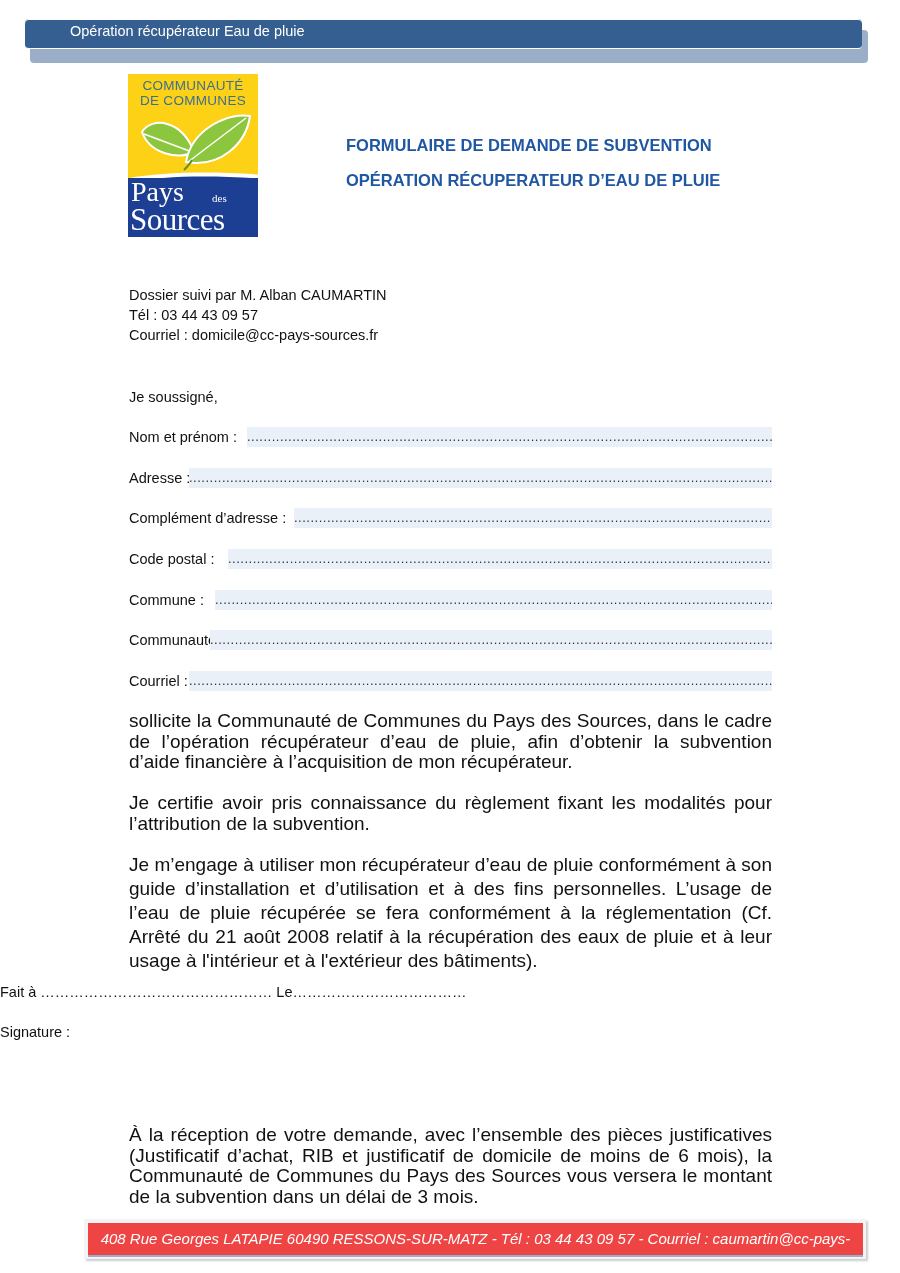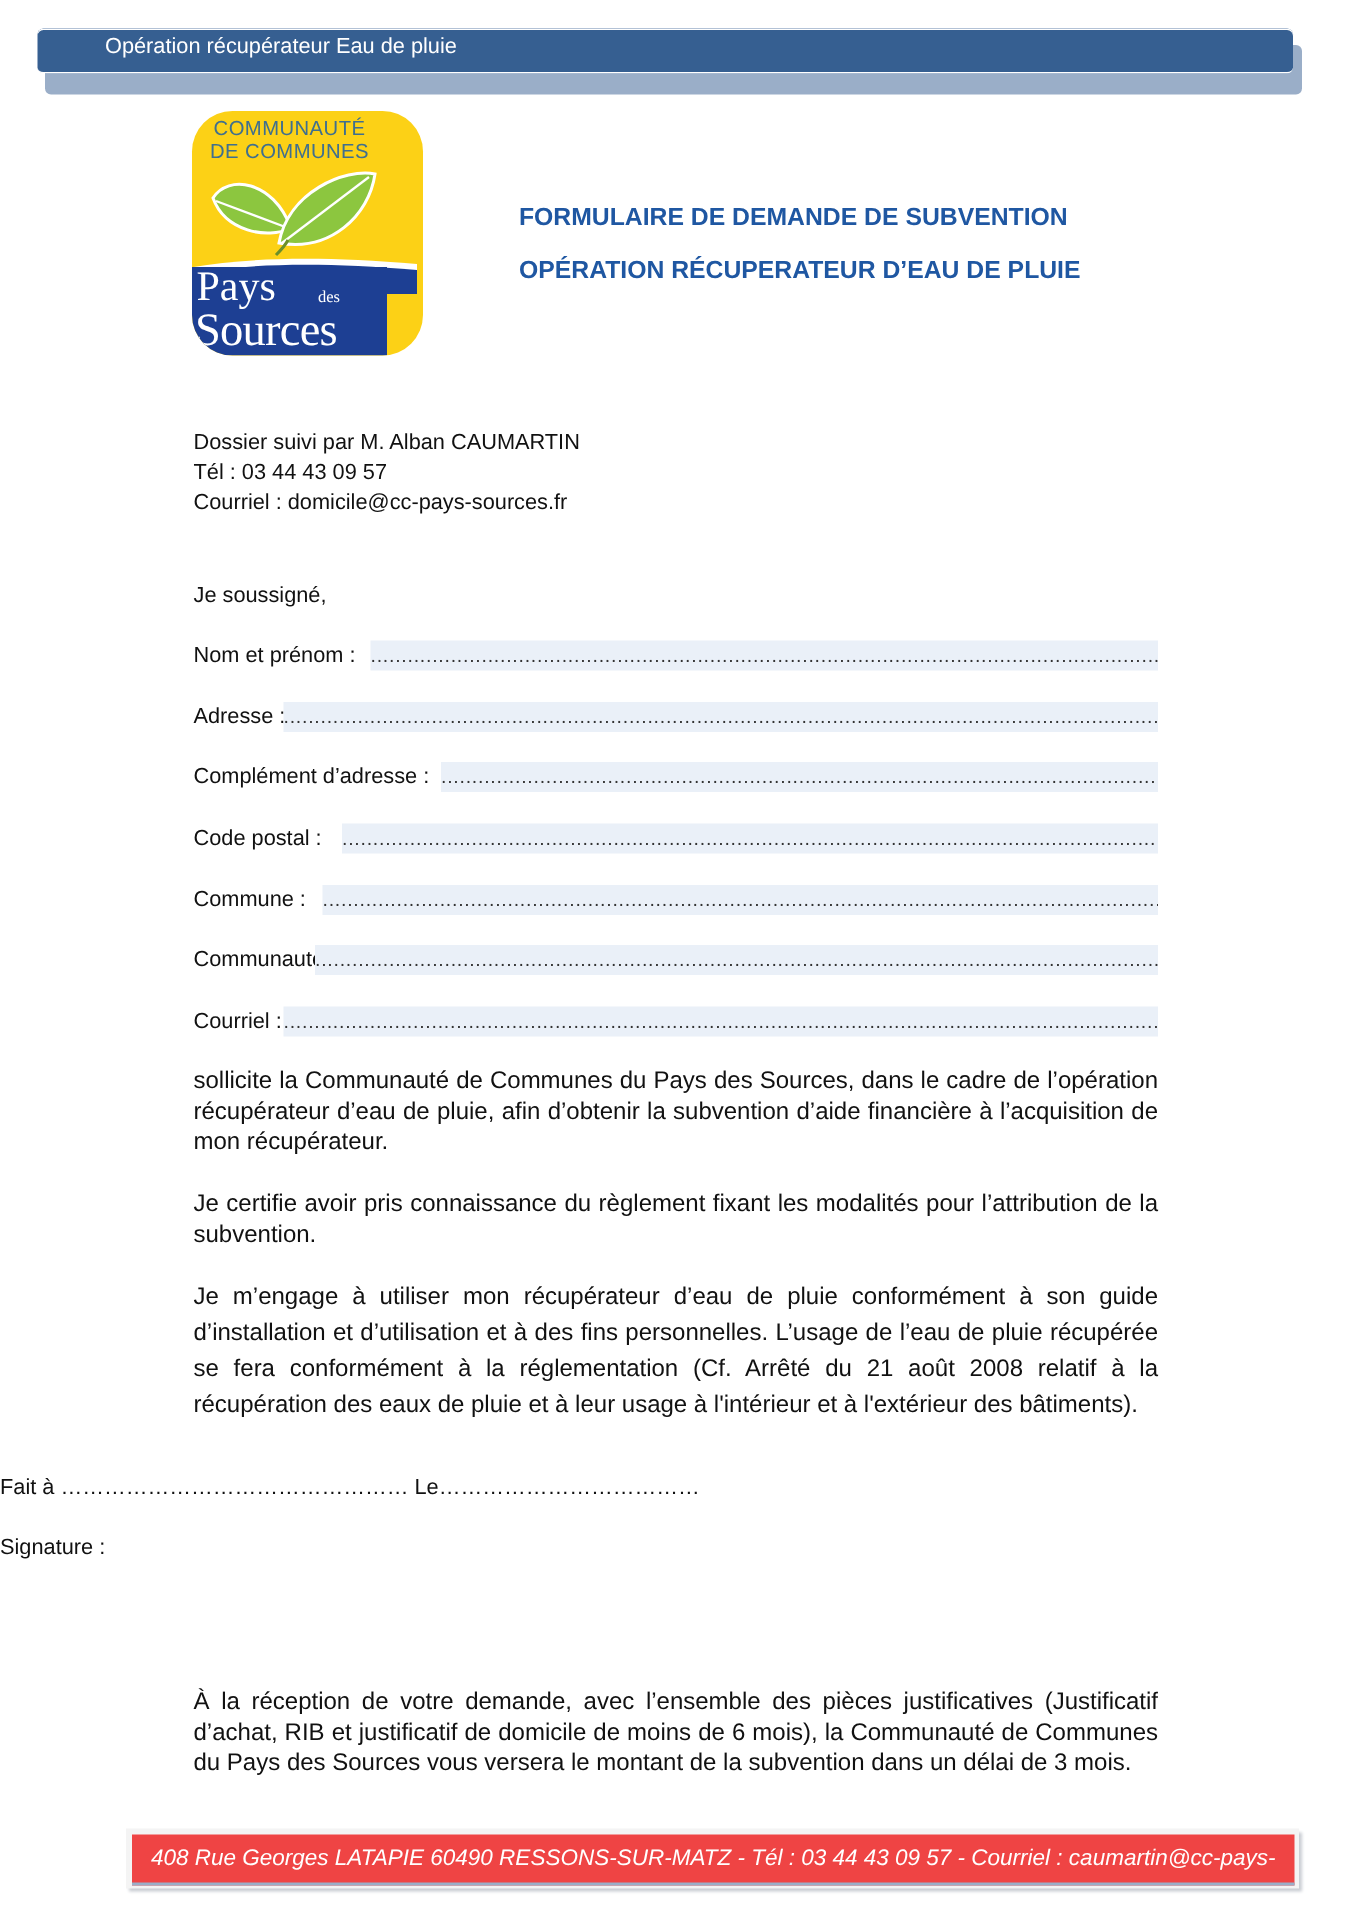"COMMUNAUTÉ" .logo { border-radius: 27px -> none; width: 154px -> 130px }
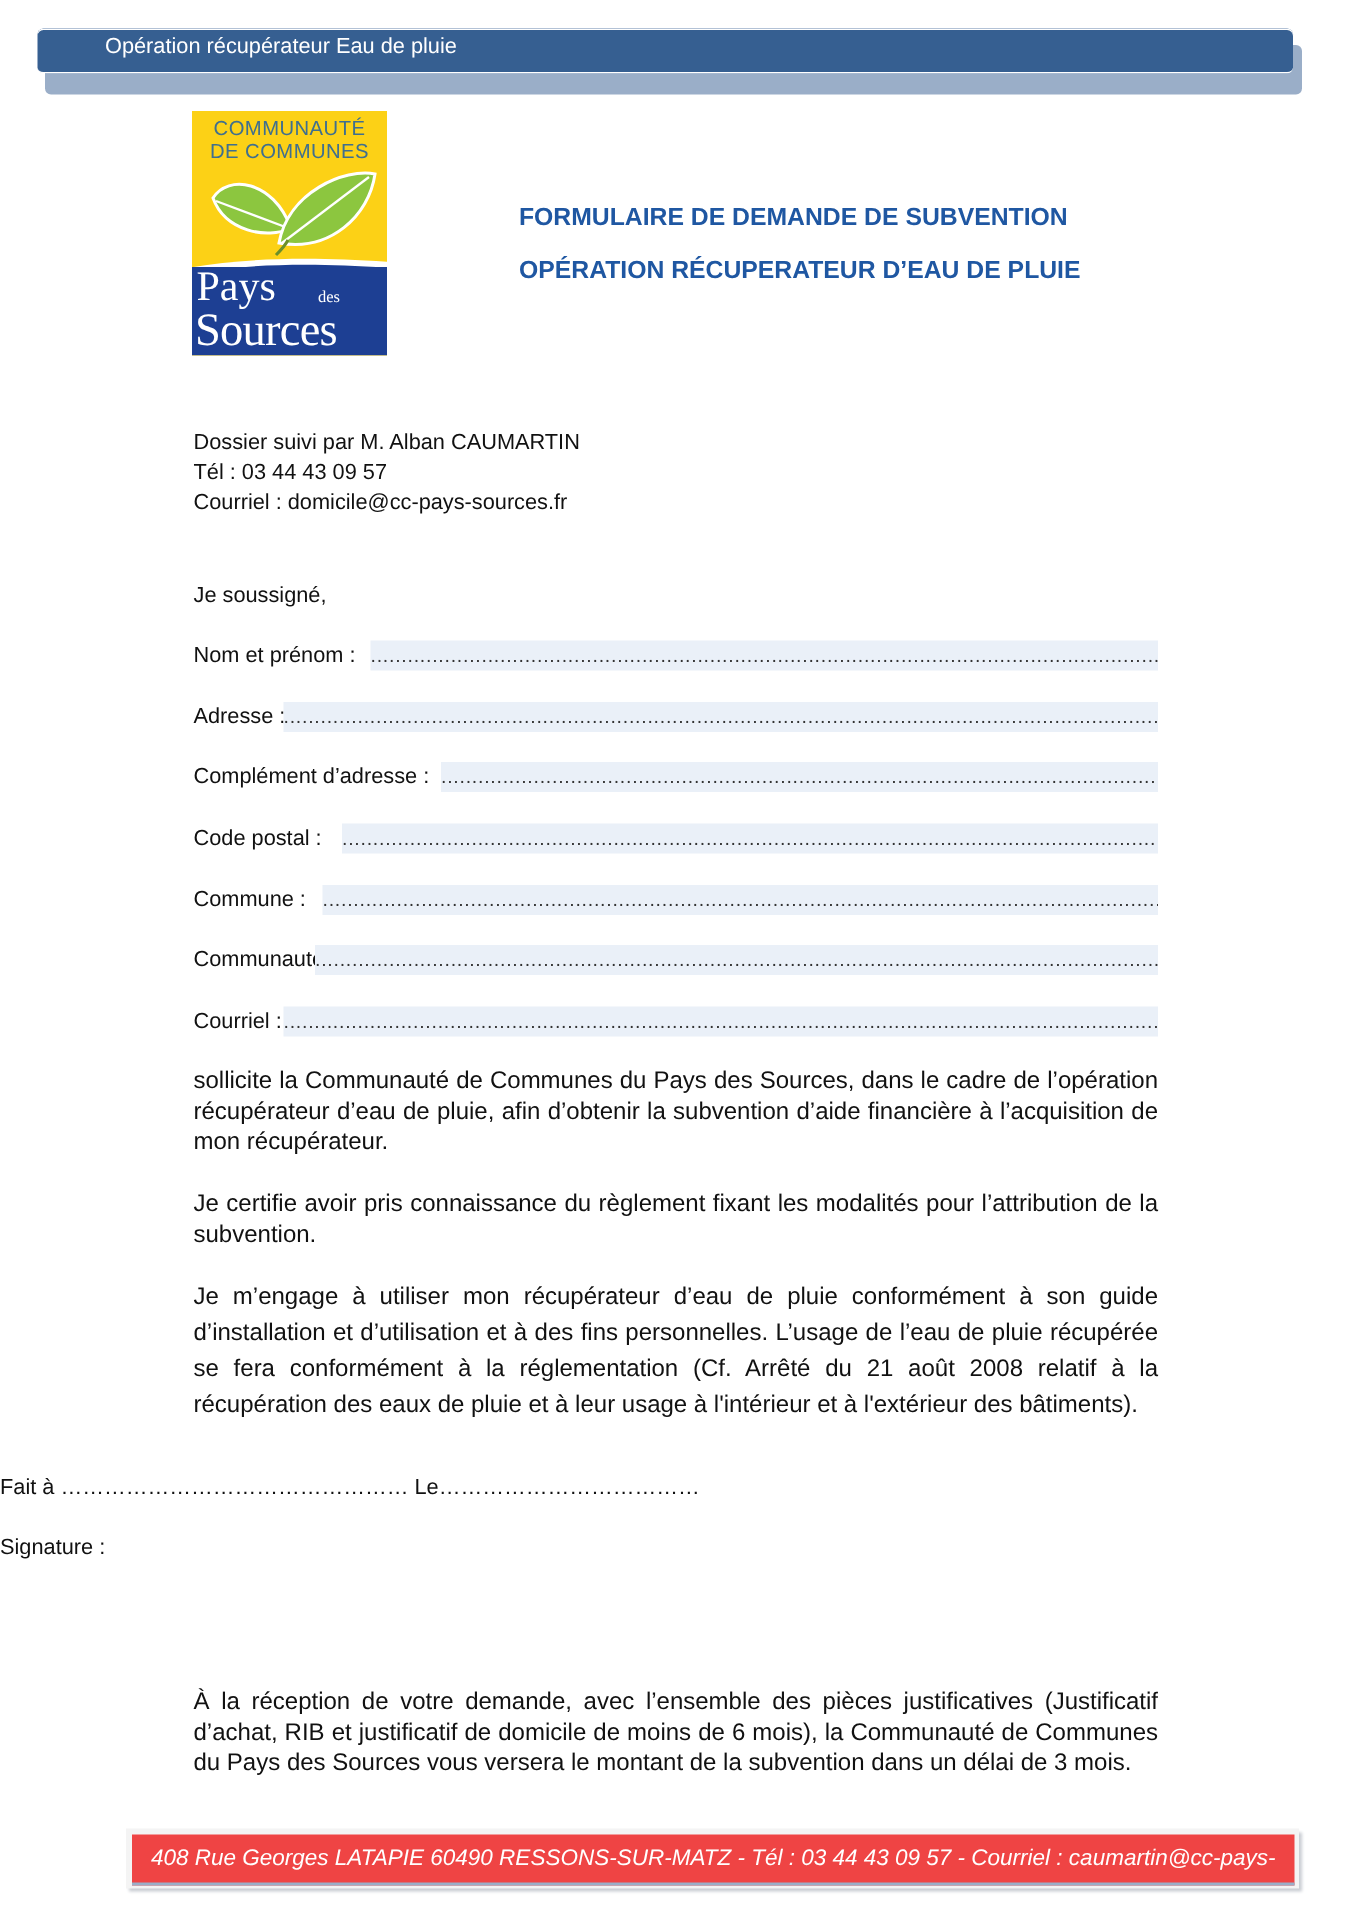"sollicite la Communauté de Communes" .para { font-size: 16px -> 19px }
